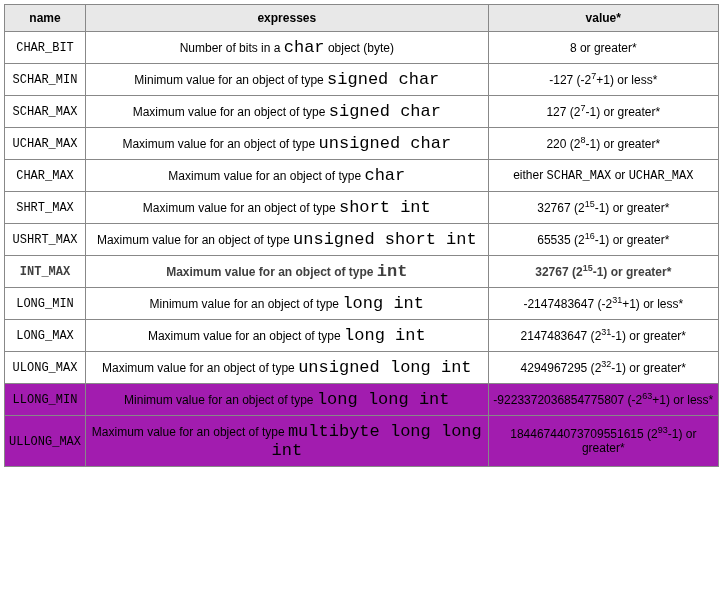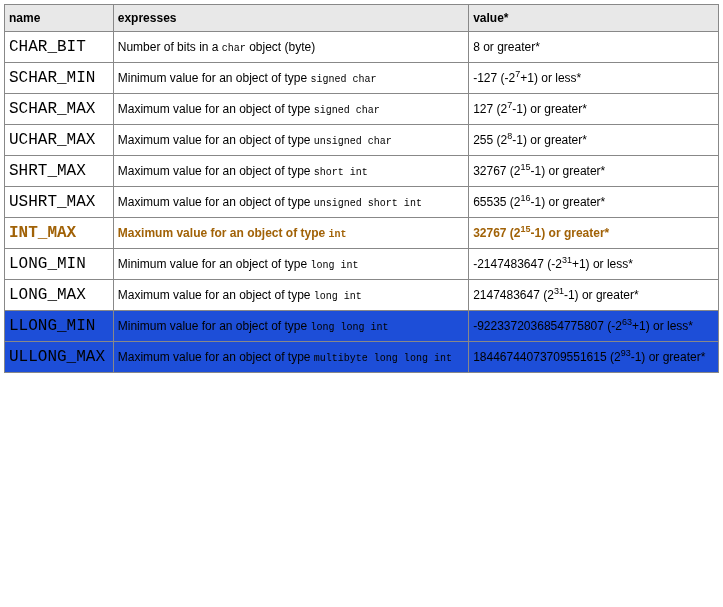"name" th, td { text-align: left -> center }
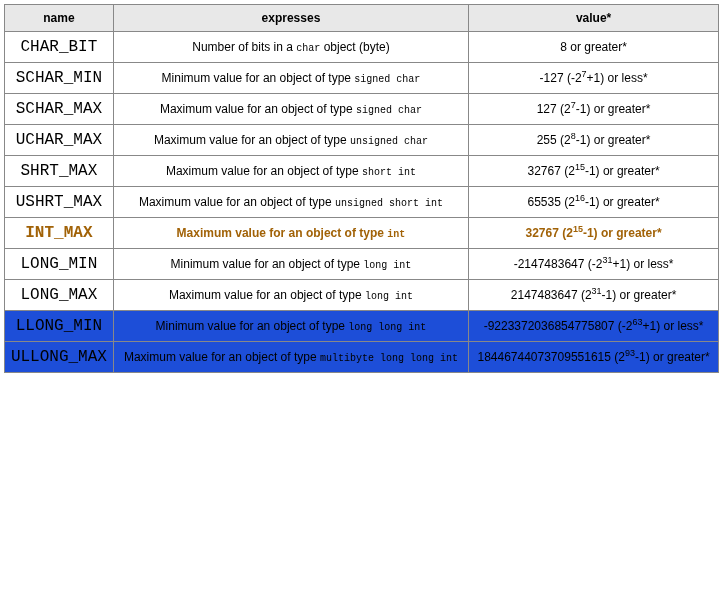"CHAR_BIT" tt { font-size: 16px -> 12px }
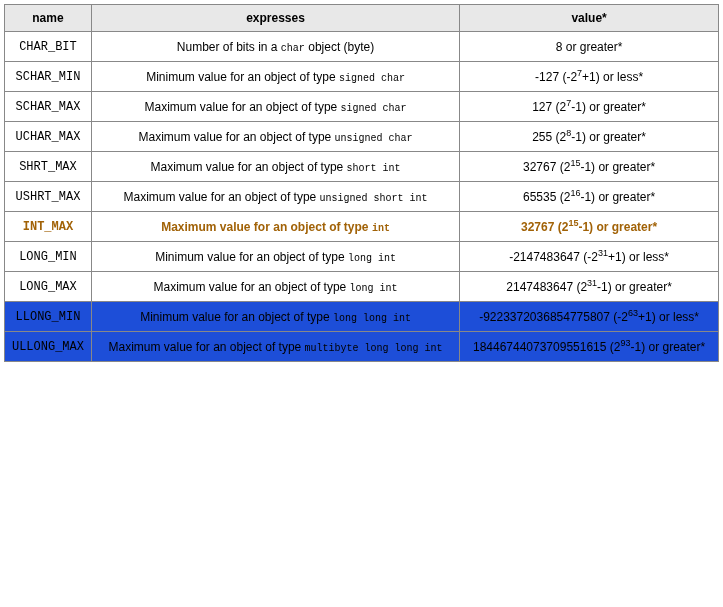"char" tt.smaller { font-size: 10px -> 17px }
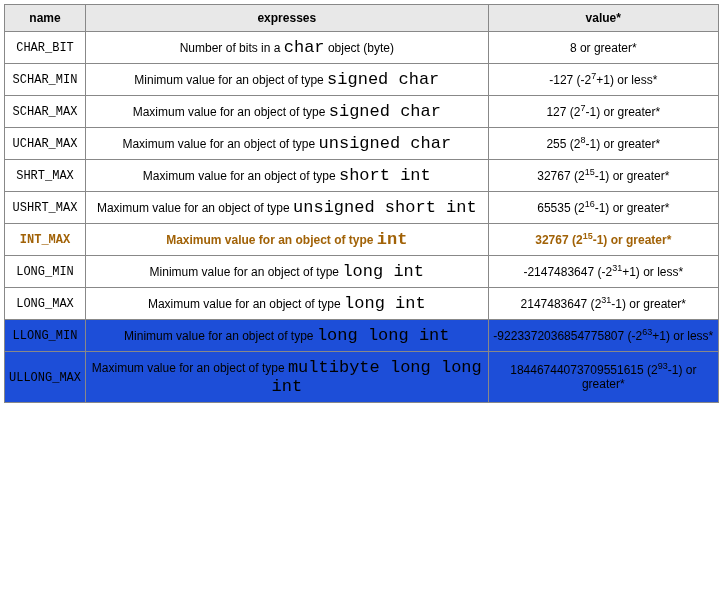"255 (" span { text: 255 -> 220 }
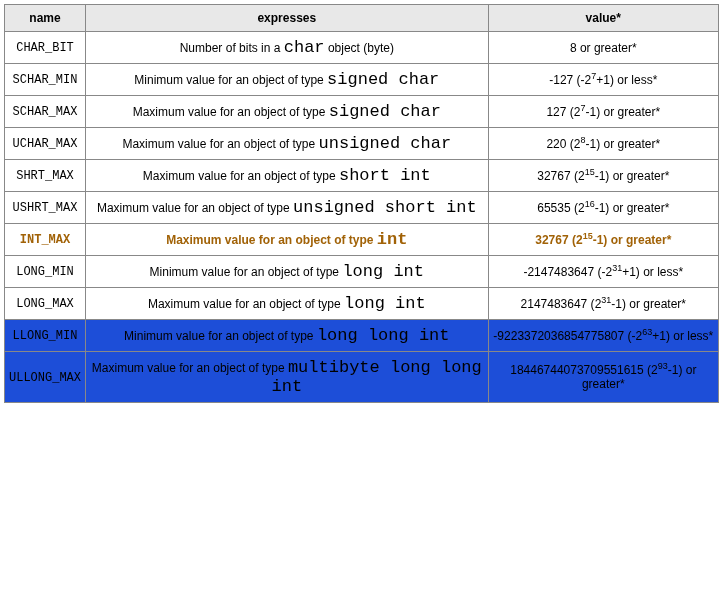"CHAR_MAX" tr { html: none -> <tr> <td><tt>CHAR_MAX</tt></td> <td><span>Maximum value for an object of type </span><tt>char</tt></td> <td><span>either </span><tt>SCHAR_MAX</tt><span> or </span><tt>UCHAR_MAX</tt></td> </tr> }
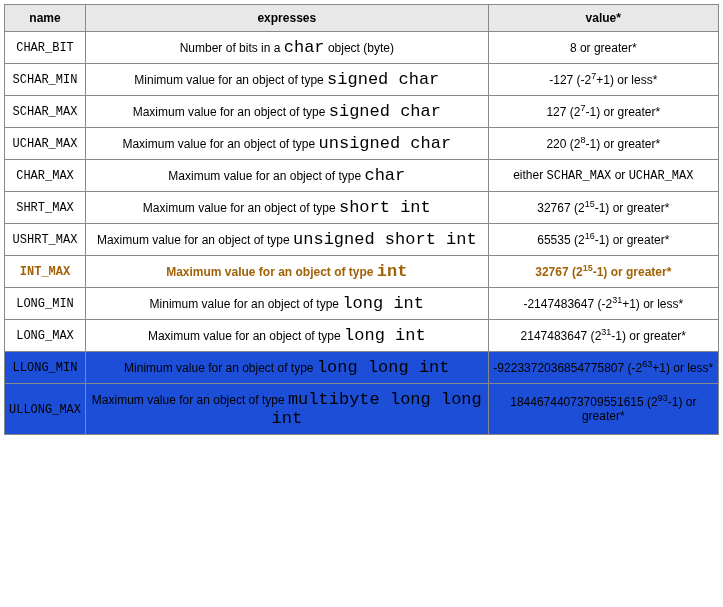"INT_MAX" tr.highlighted td { color: #a16207 -> #404040 }
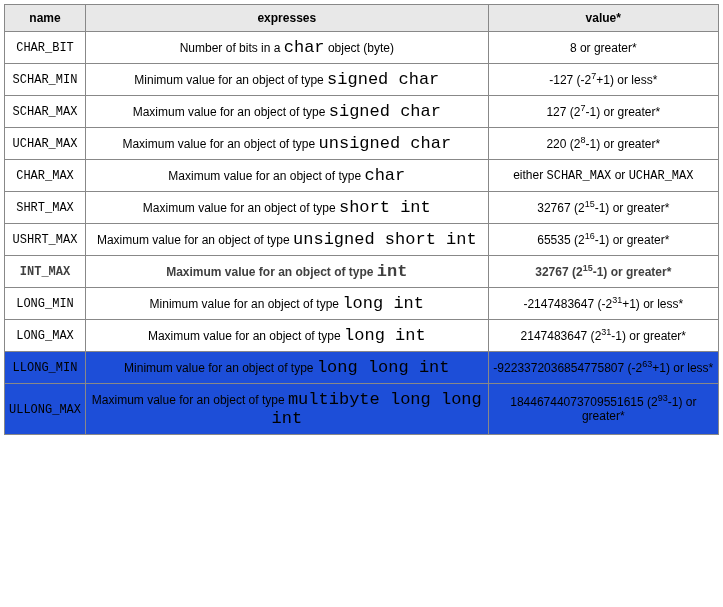"ULONG_MAX" tr { html: none -> <tr> <td><tt>ULONG_MAX</tt></td> <td><span>Maximum value for an object of type </span><tt>unsigned long int</tt></td> <td><span>4294967295 (</span><span>2</span><sup>32</sup><span>-1</span><span>) or greater*</span></td> </tr> }
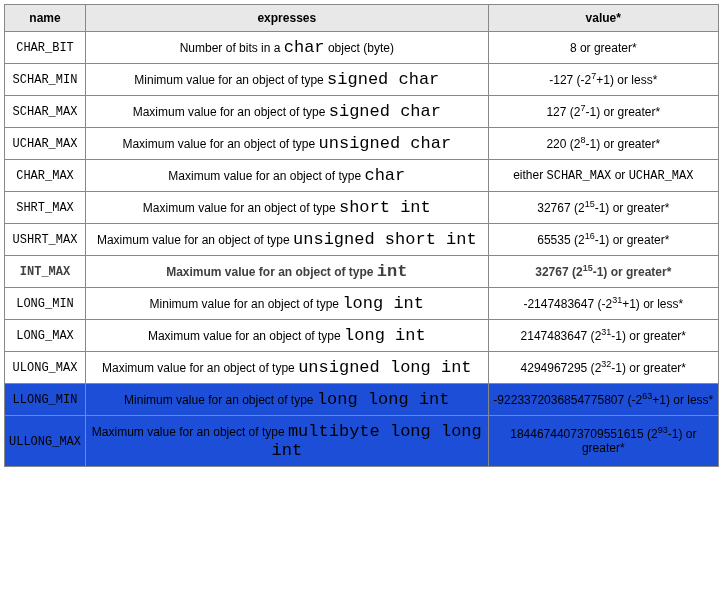"LLONG_MIN" tr.cpp11 td { background: #1d4ed8 -> #a21caf }
